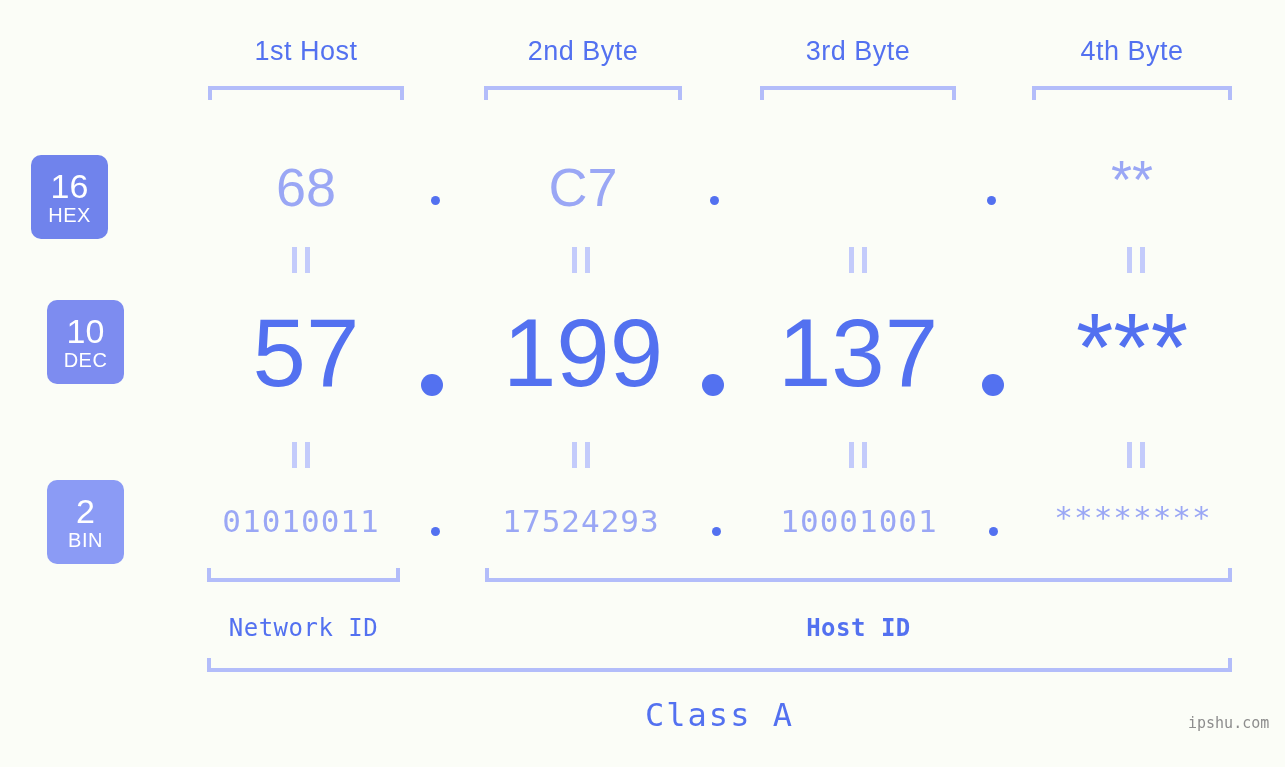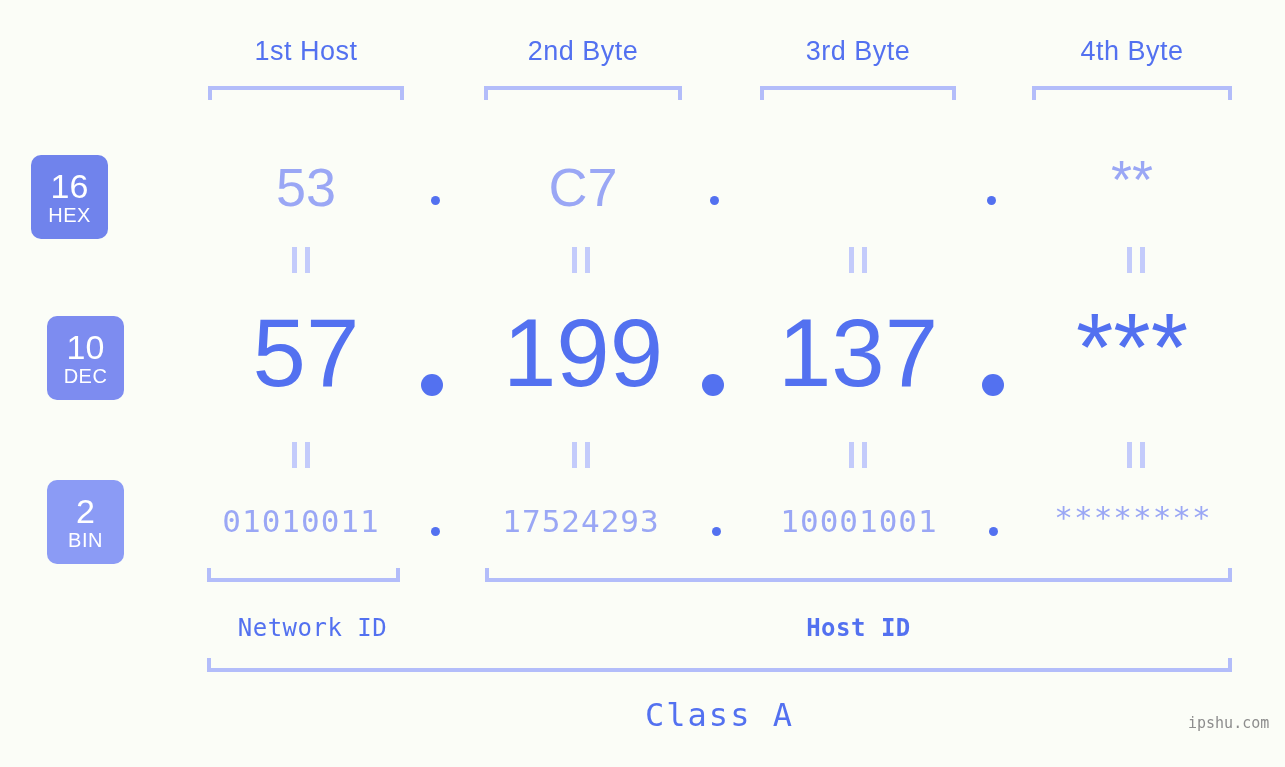"53" div.abs { text: 53 -> 68 }
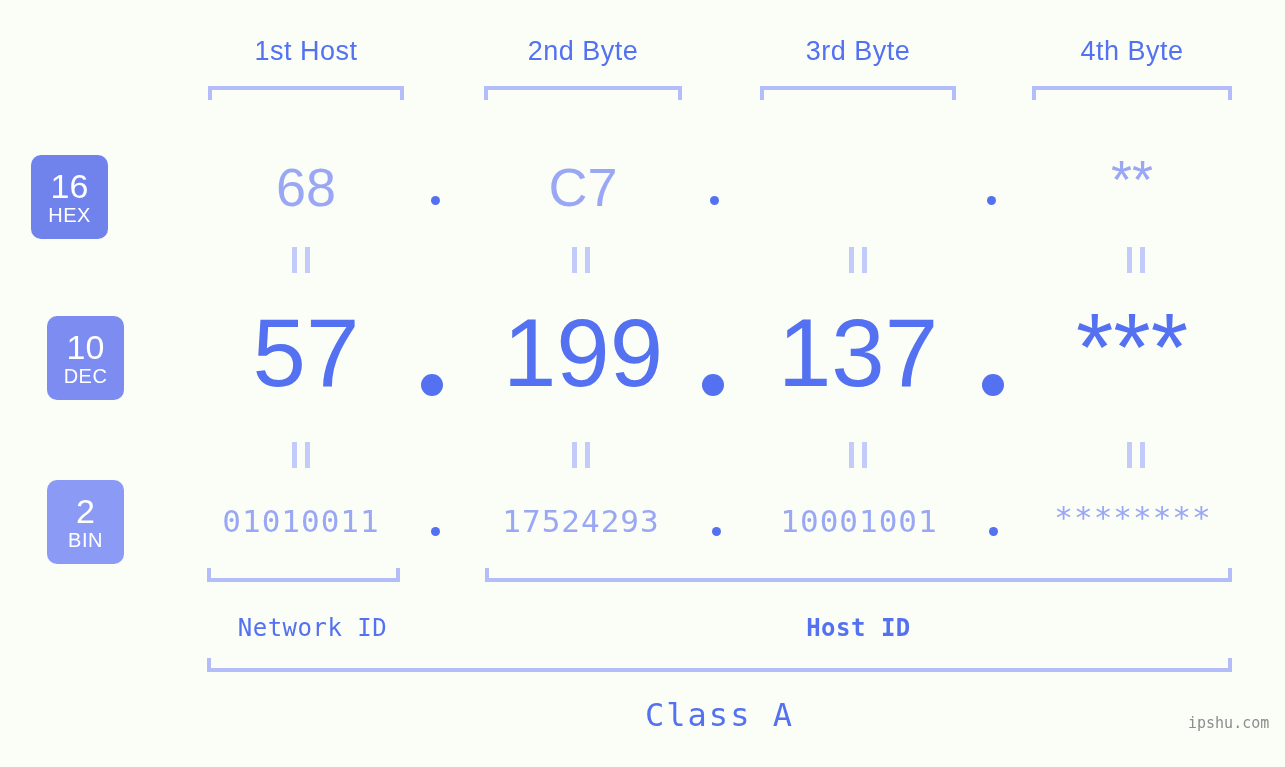"10" div.abs { top: 316px -> 300px }
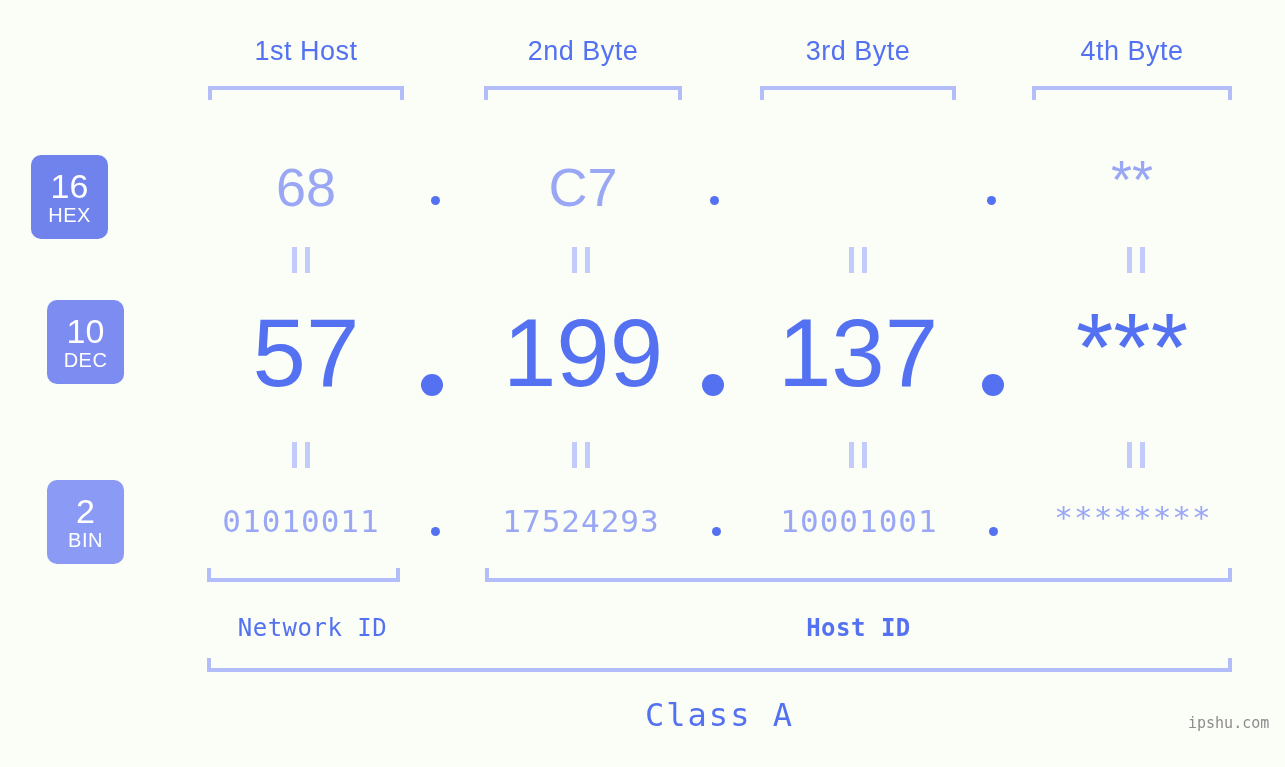"Network ID" div.abs { left: 216px -> 207px }
